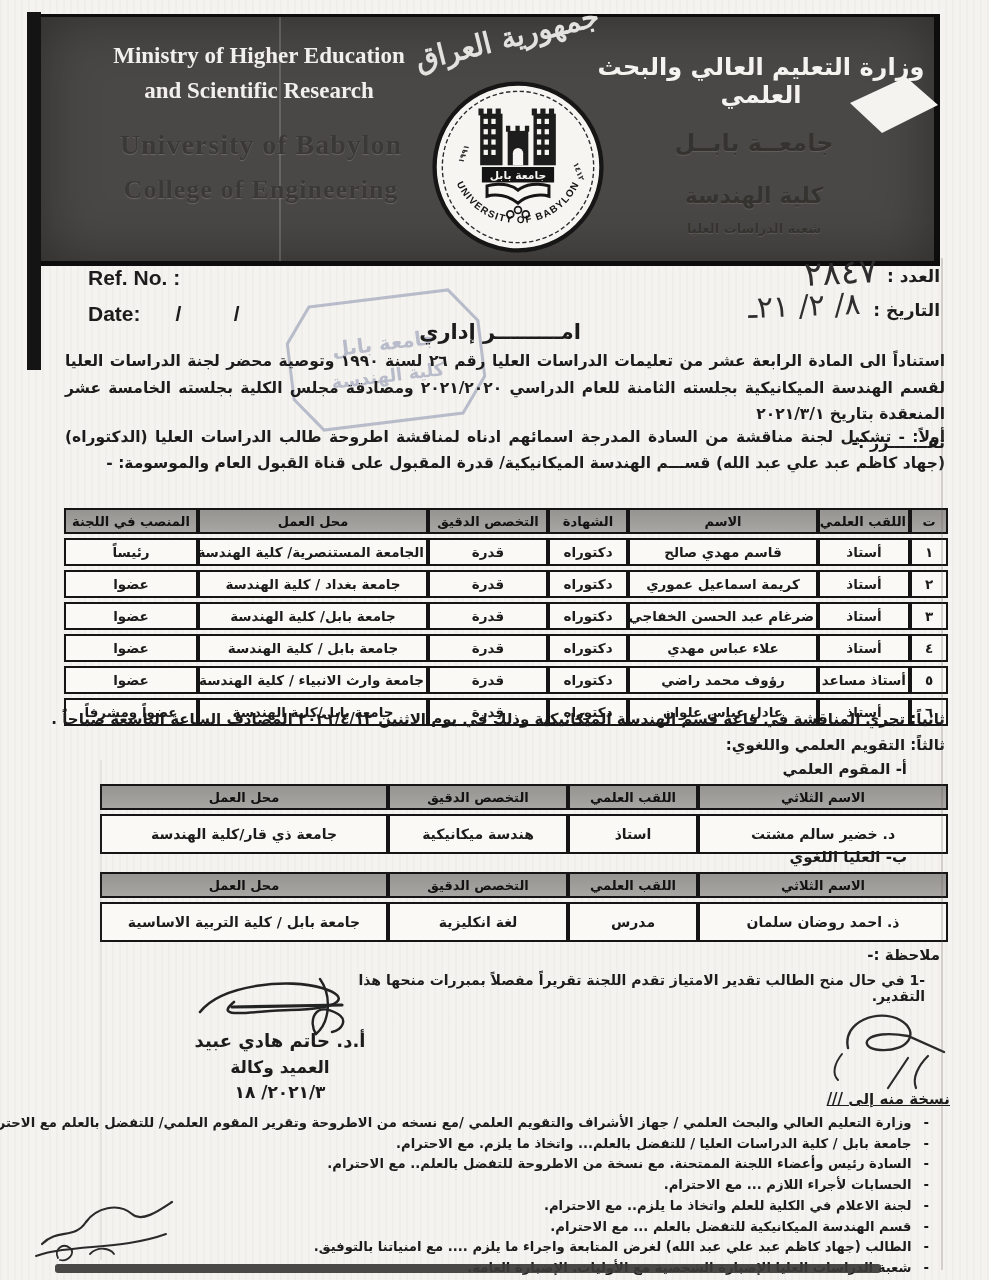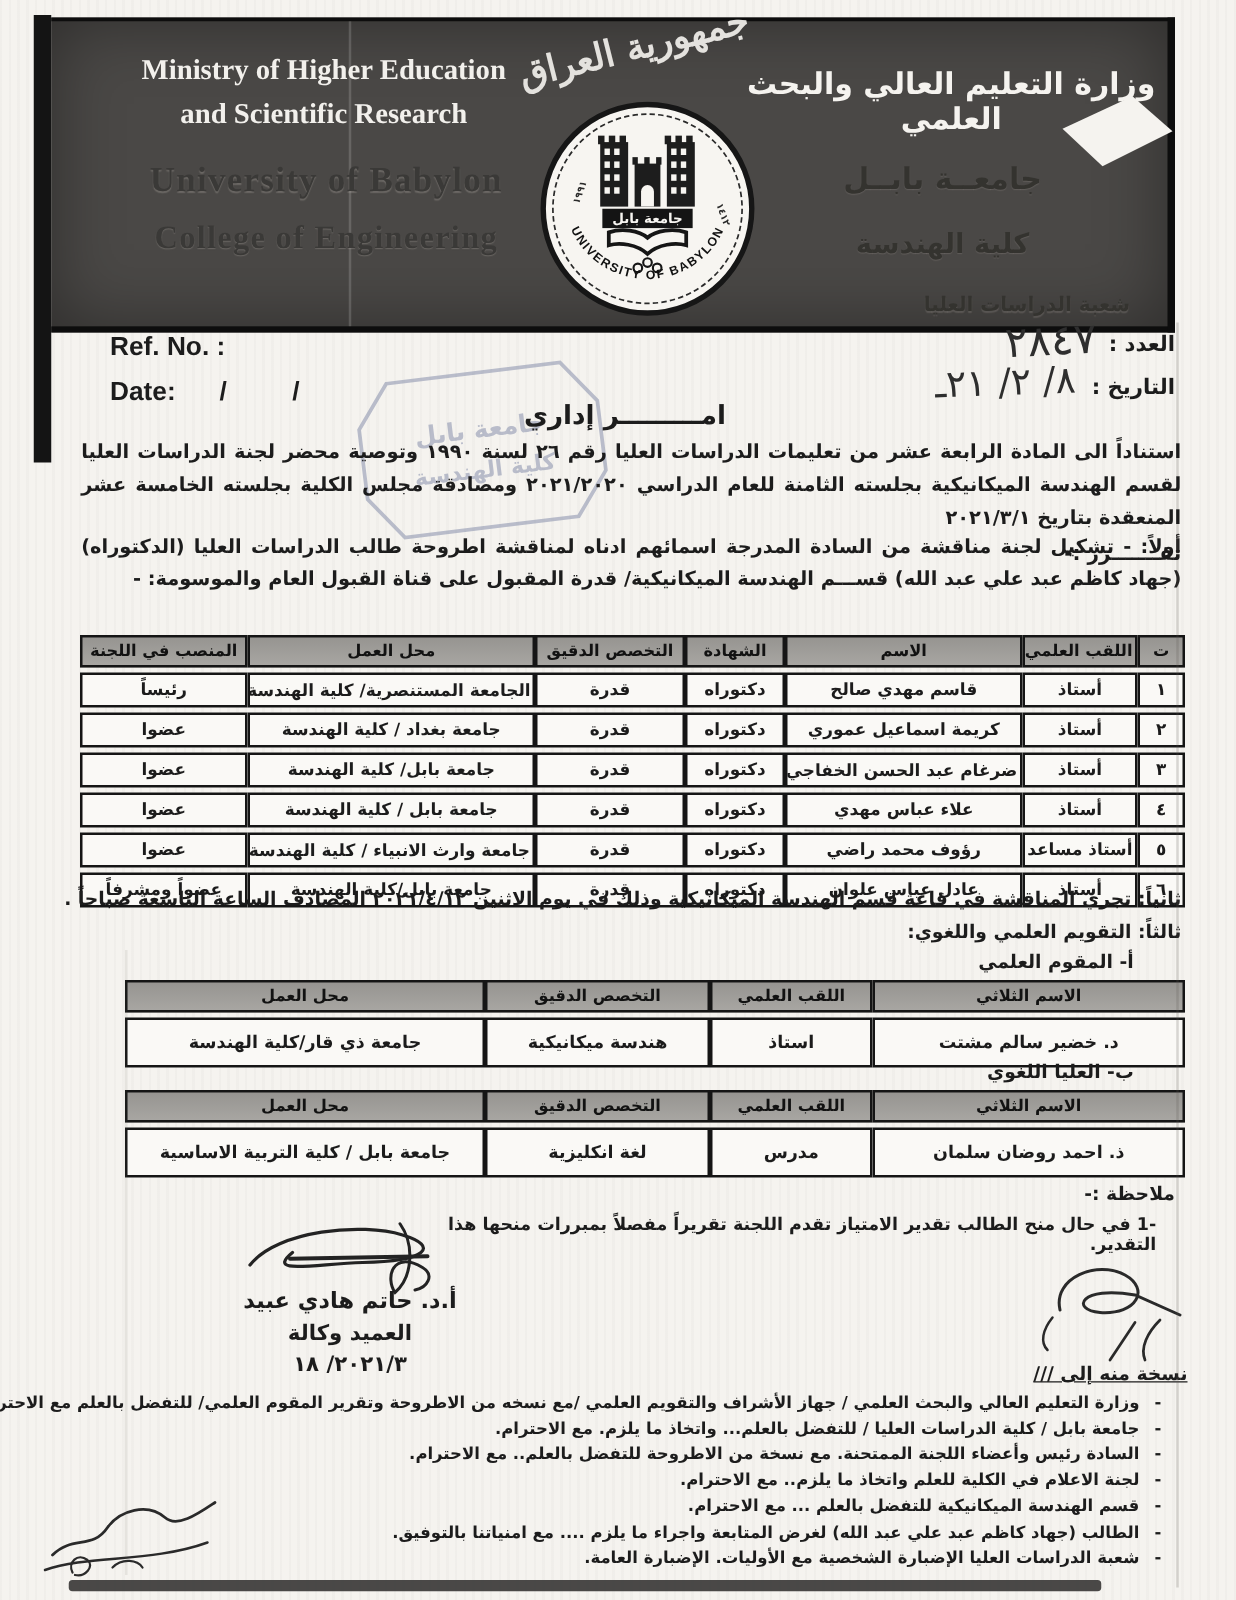"شعبة الدراسات العليا" .section-ar { font-size: 16px -> 13px; text-align: none -> center; top: 217px -> 204px }
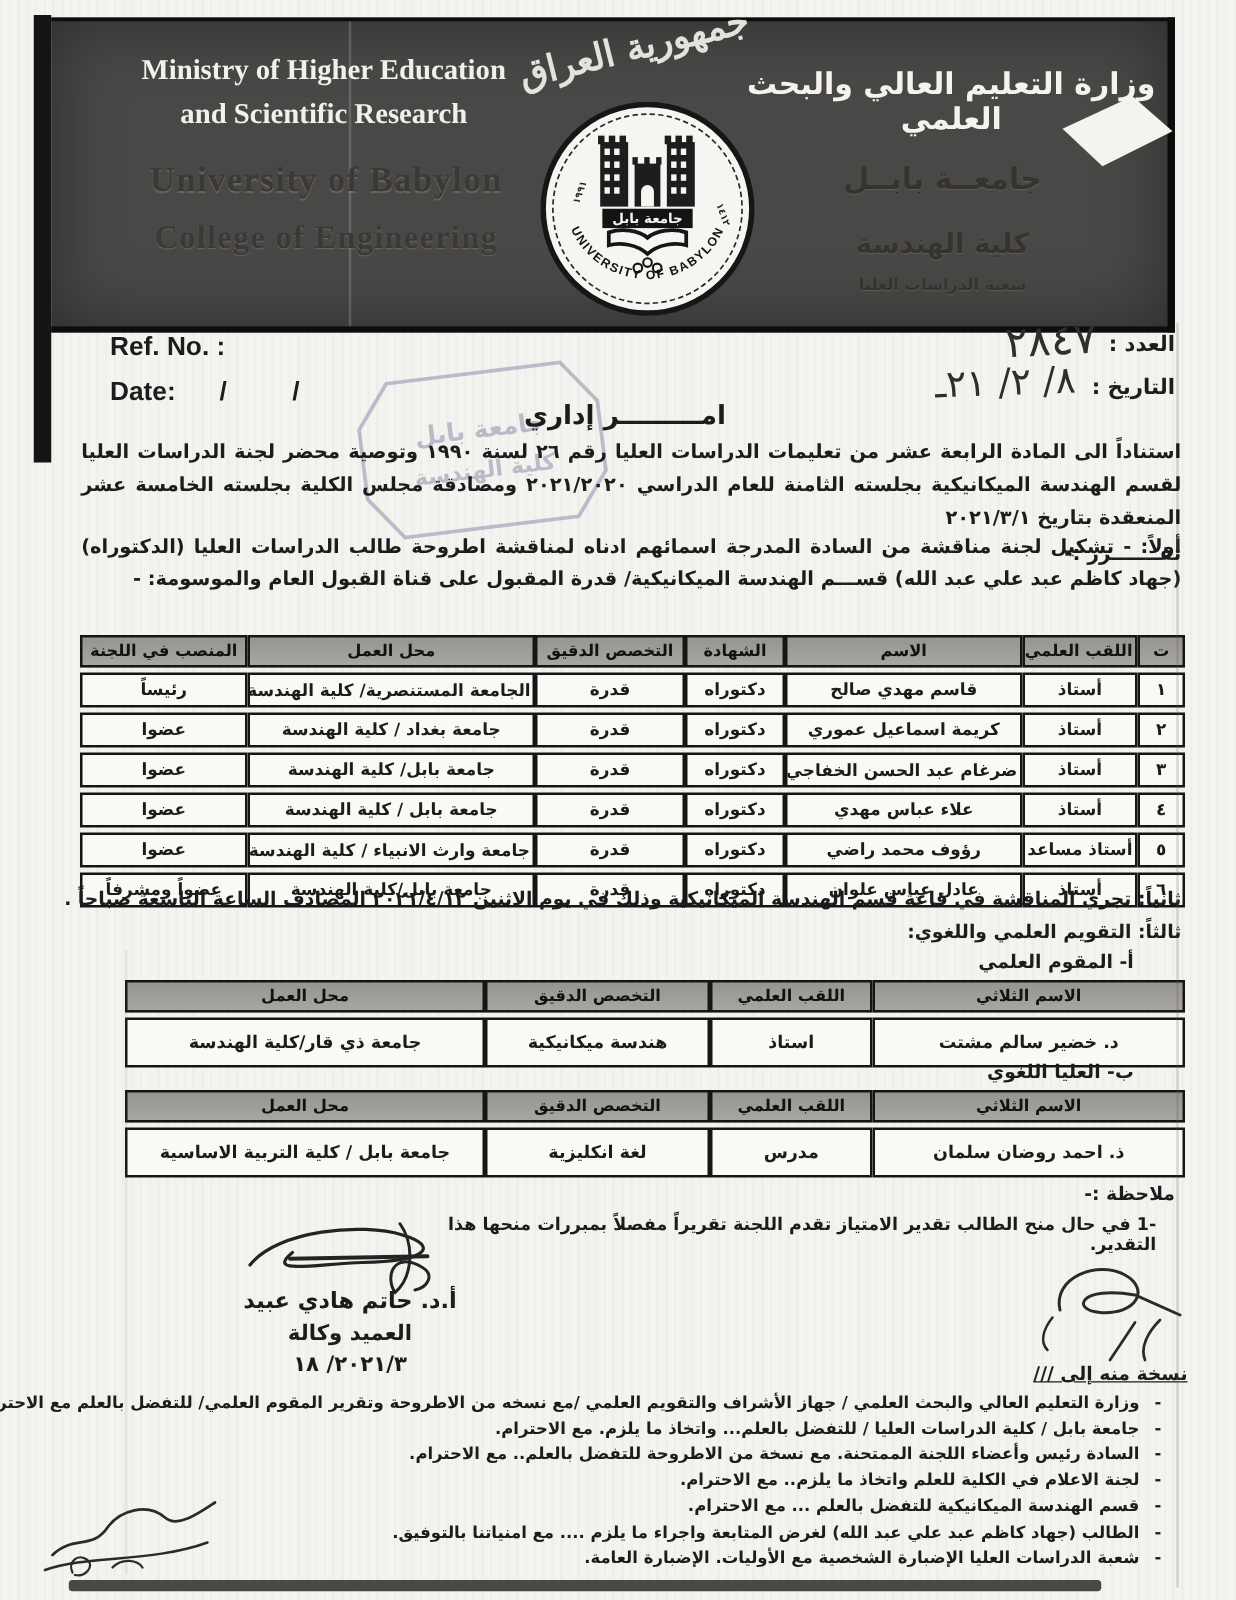"-الحسابات لأجراء اللازم ... مع" div.copy-item { html: none -> <div><span>-</span><span>الحسابات لأجراء اللازم ... مع الاحترام.</span></div> }
